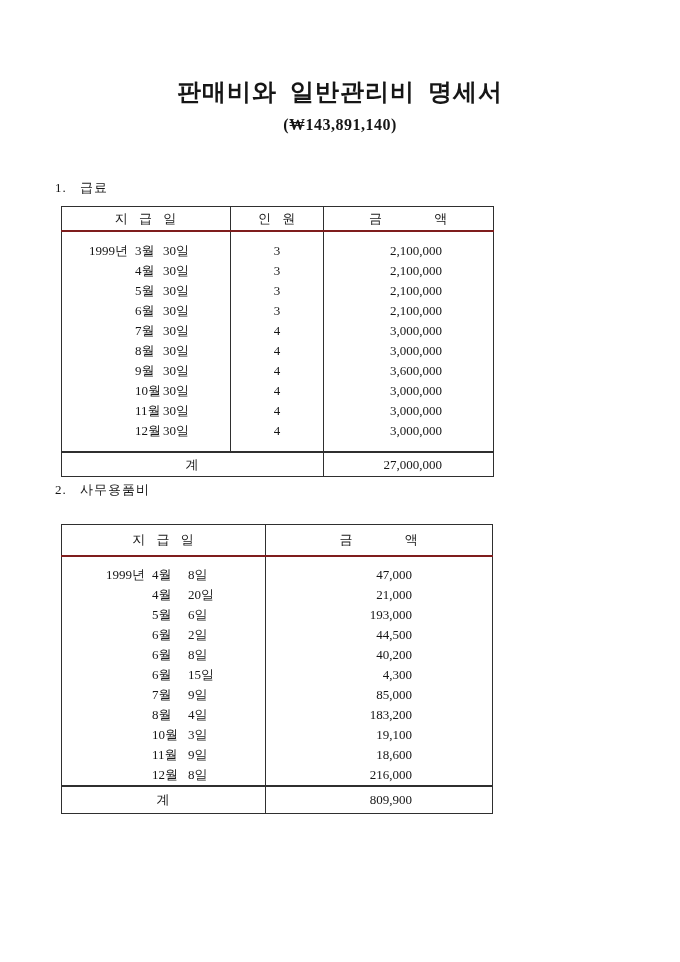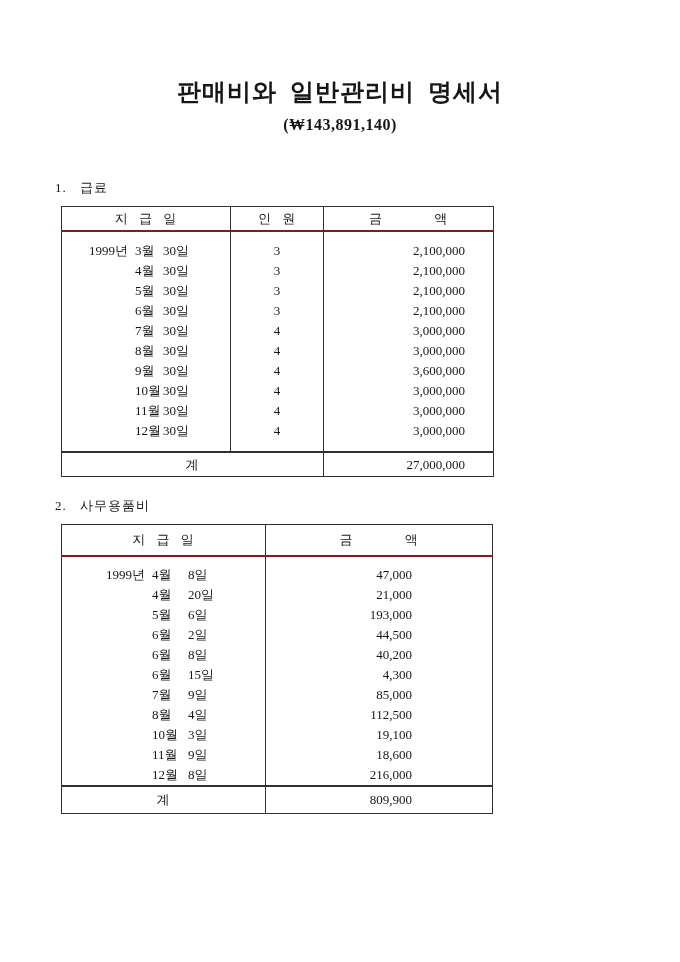"2,100,000" .tbl1 .amount { padding-right: 28px -> 51px }
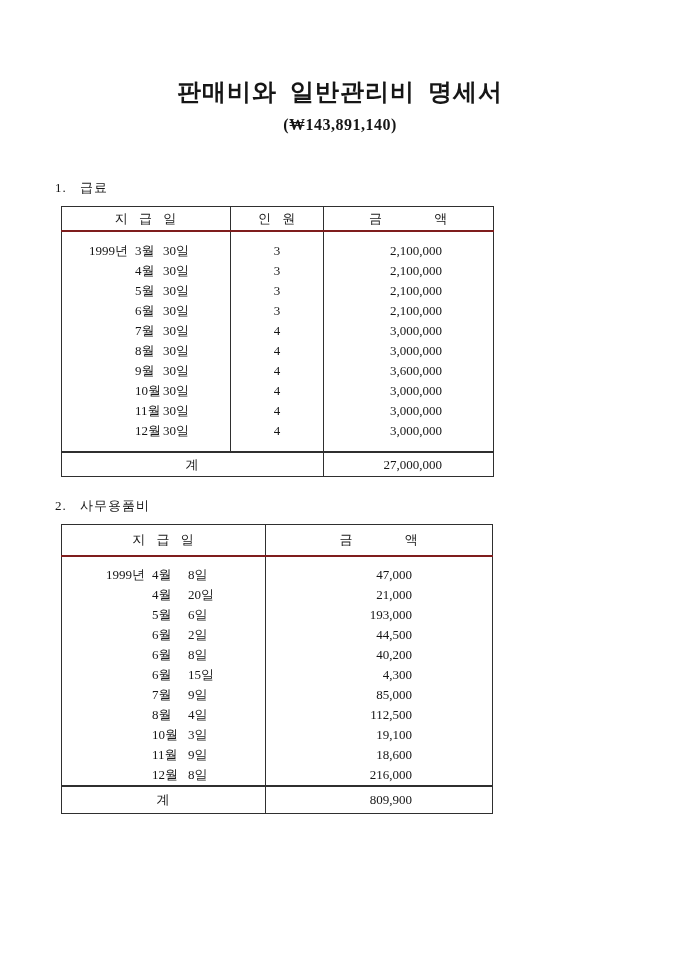"2. 사무용품비" .sec2-heading { top: 497px -> 481px }
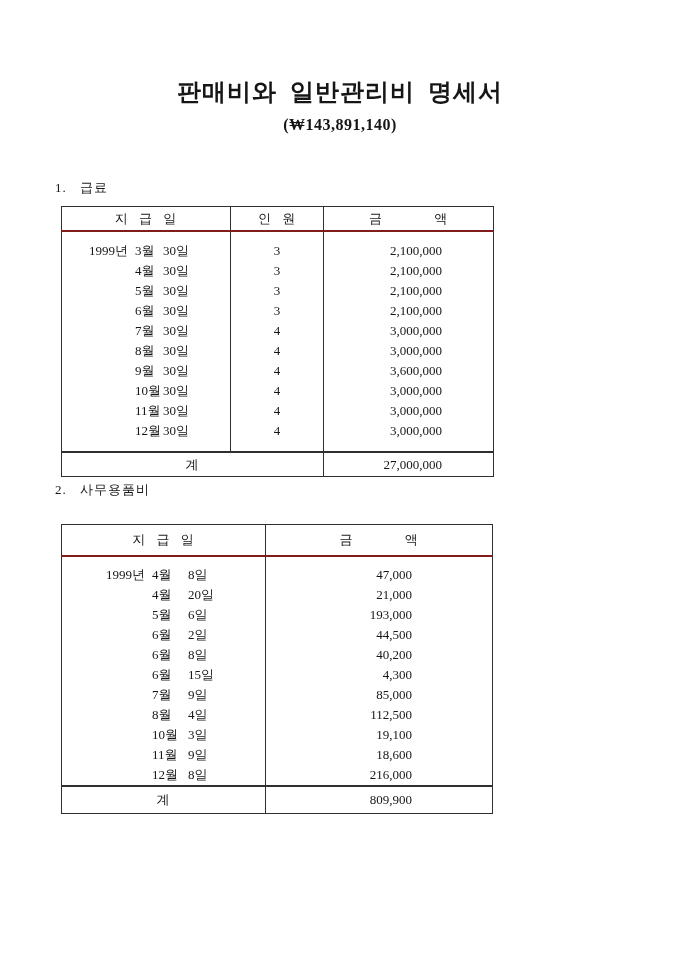"112,500" td.amount { text: 112,500 -> 183,200 }
